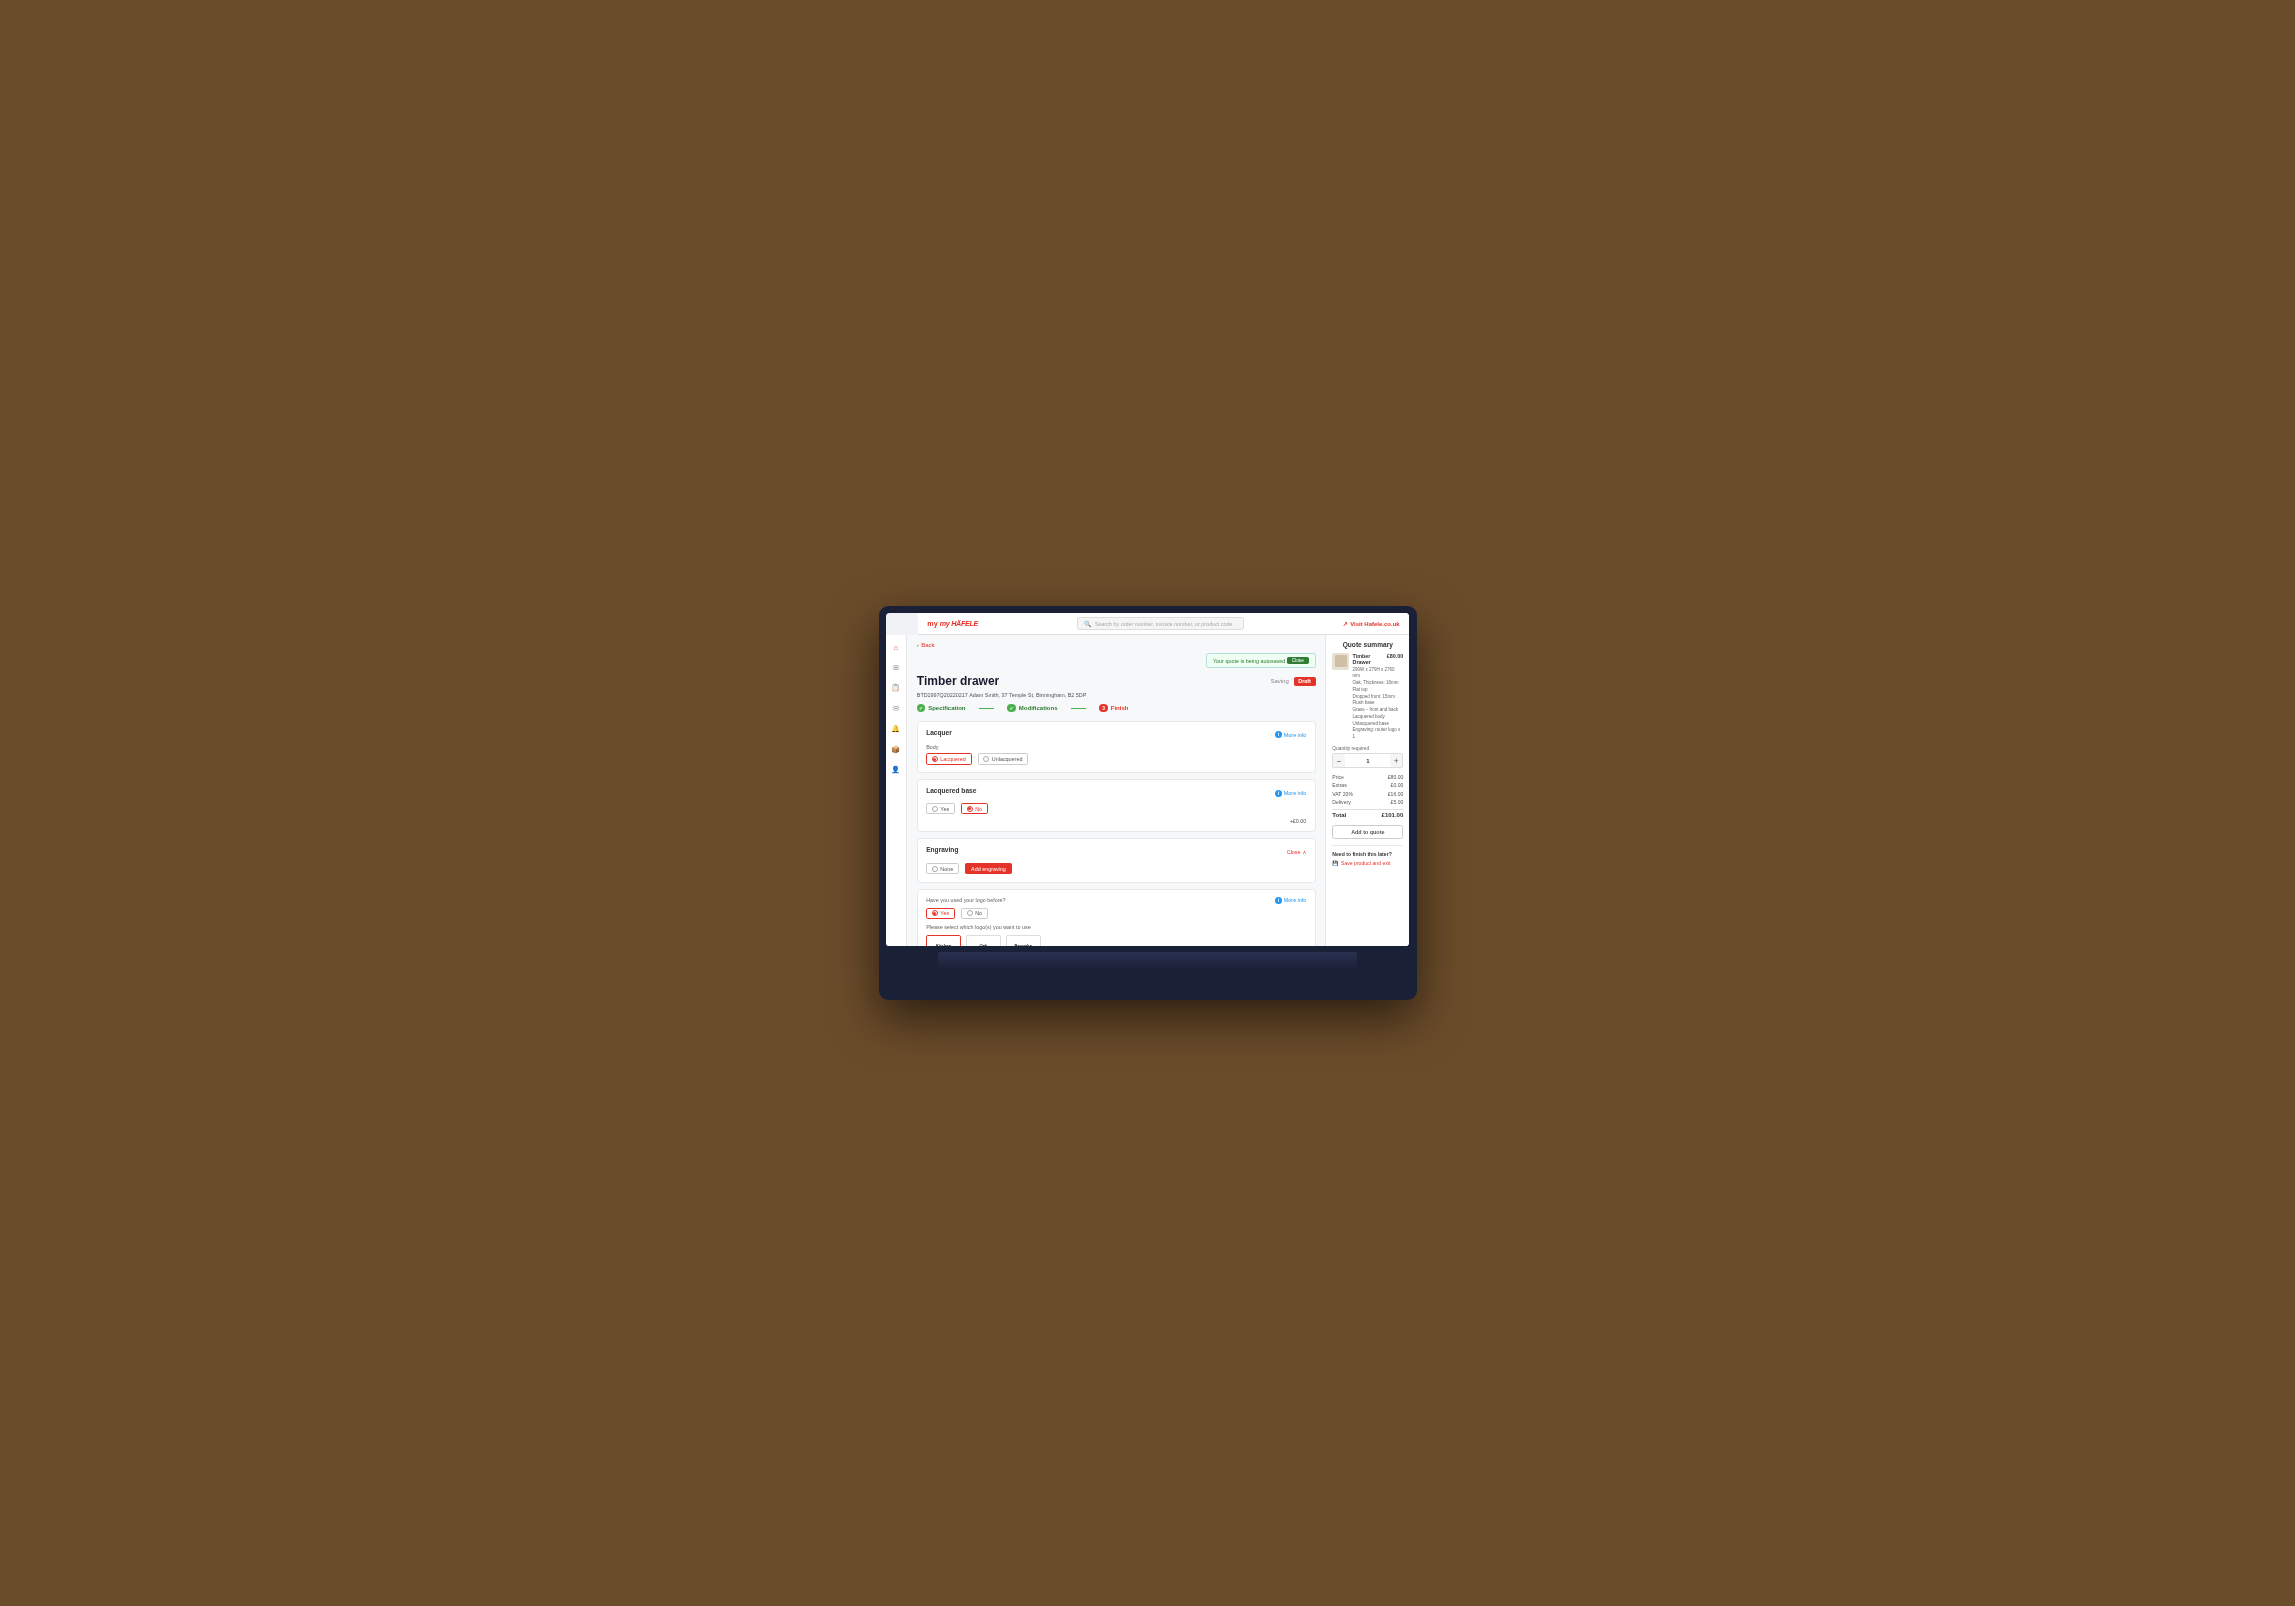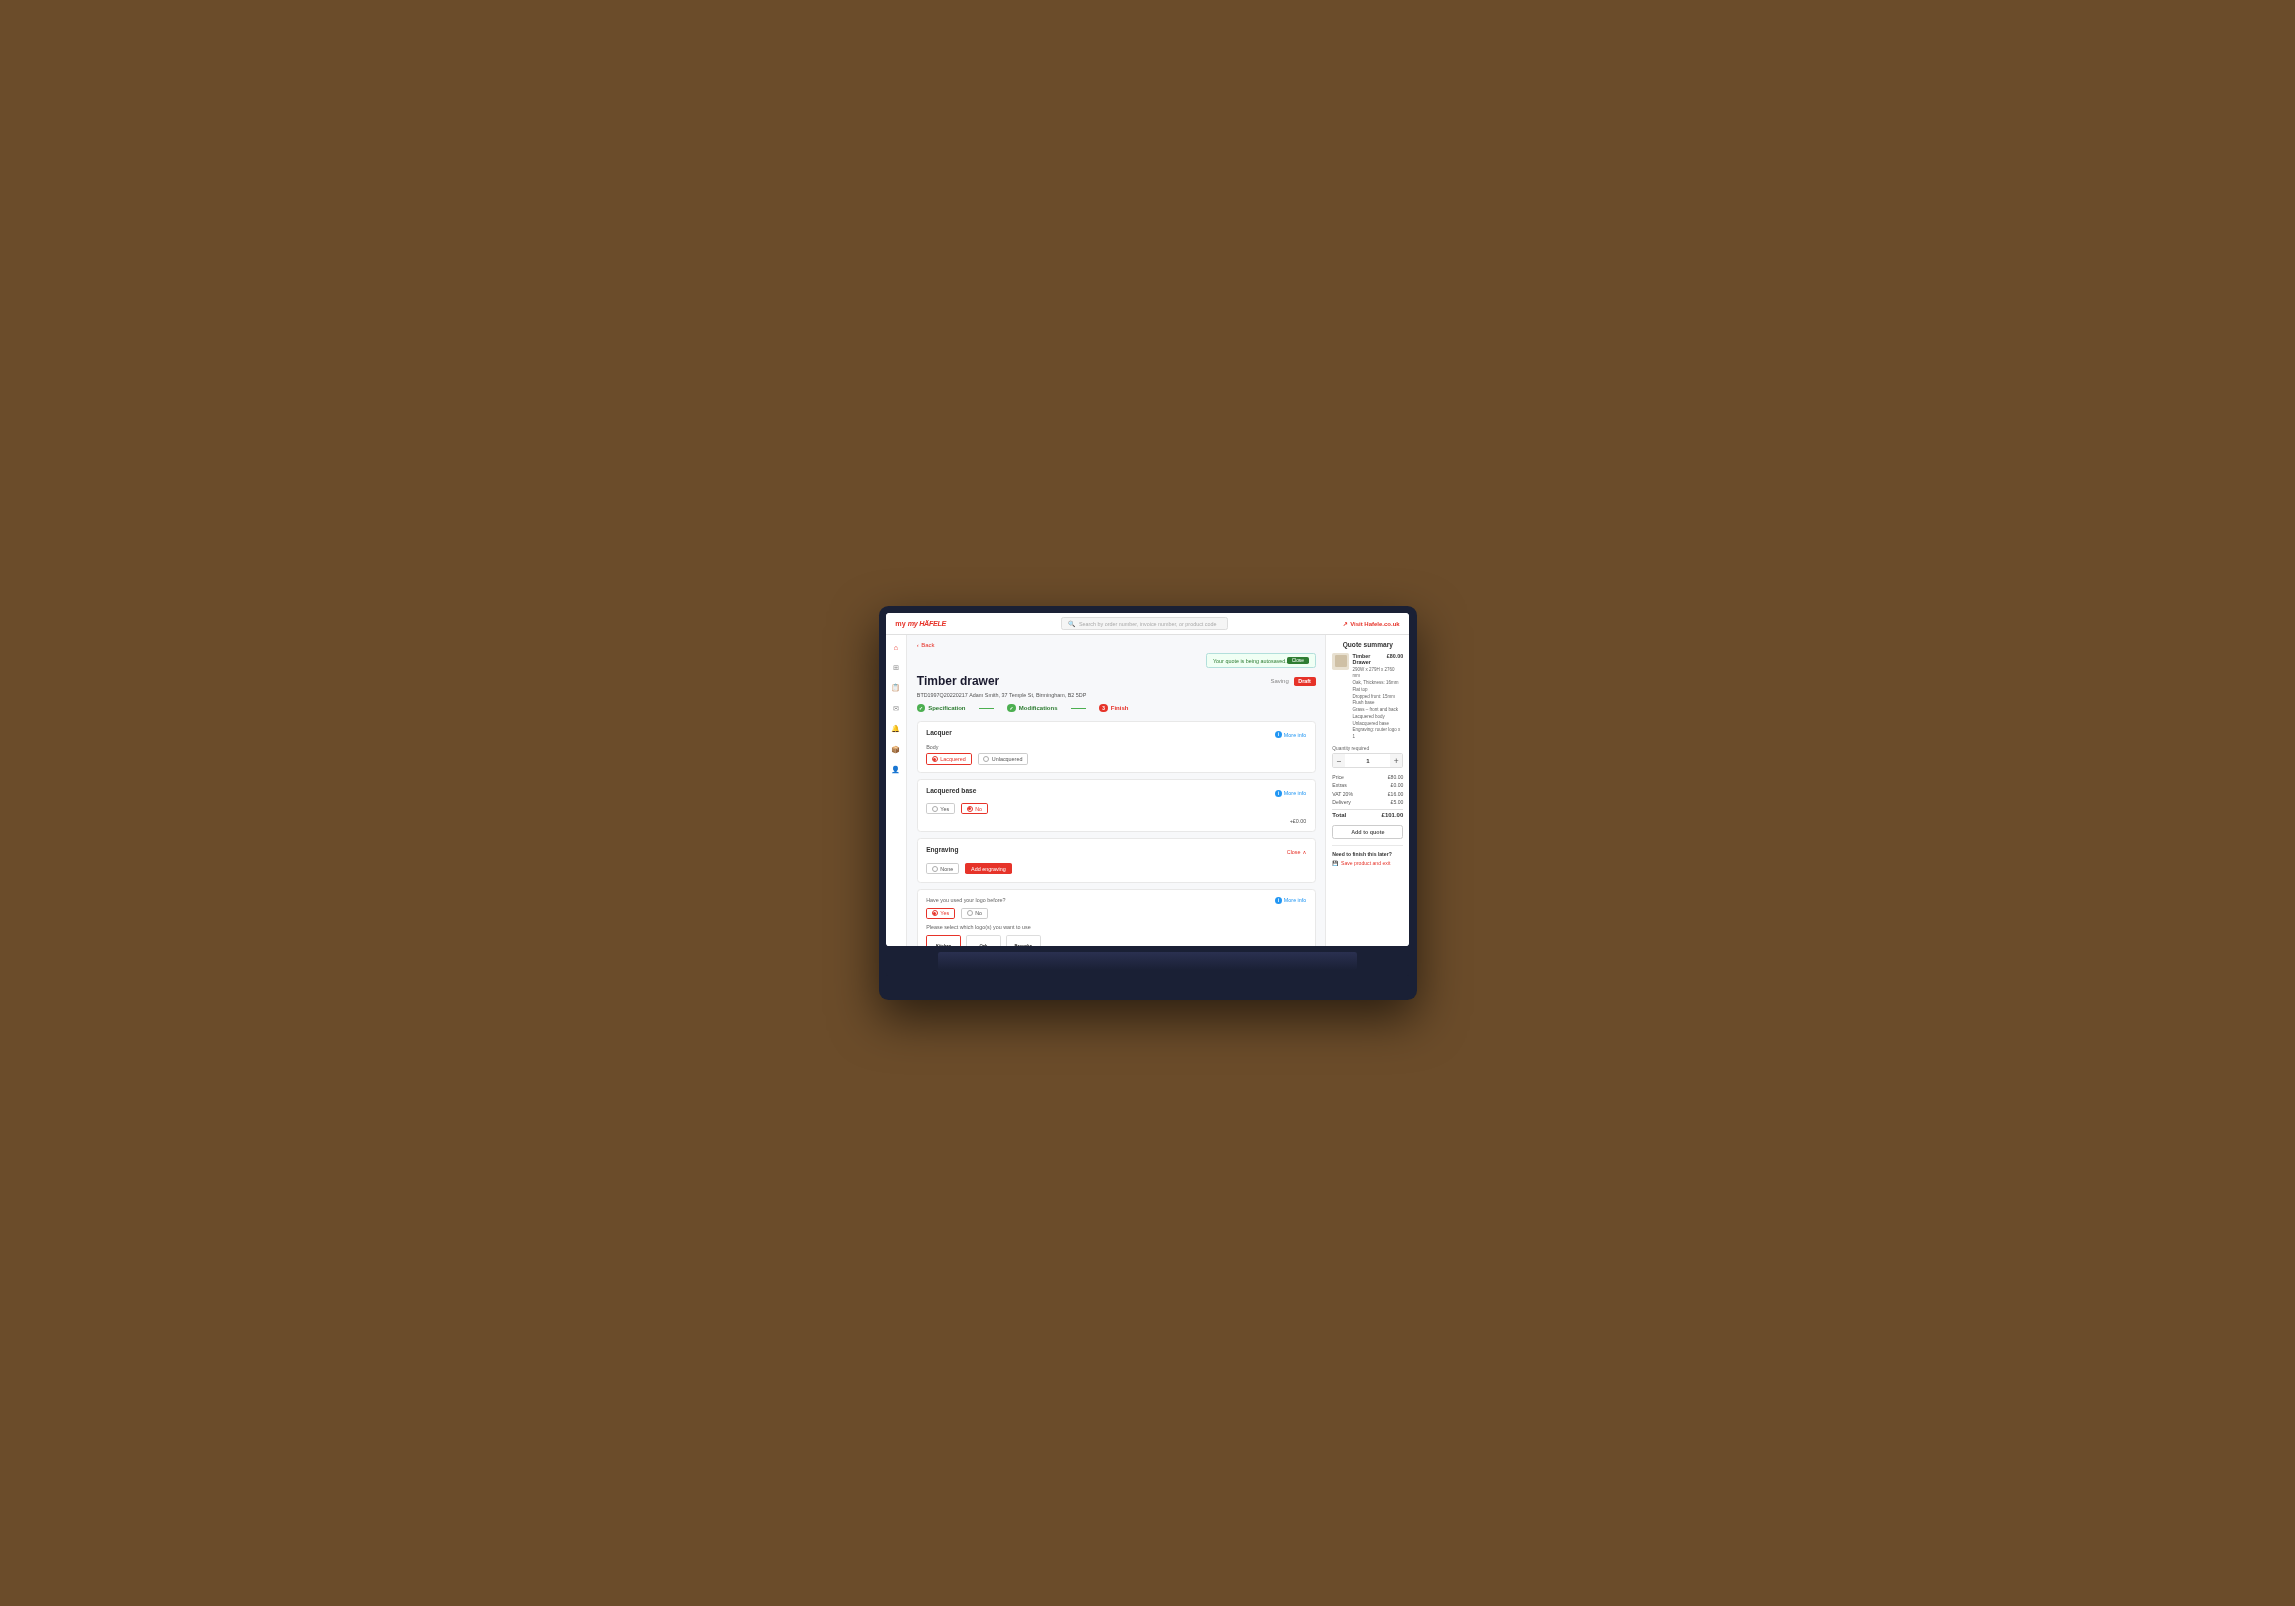"my my HÄFELE" .top-bar { margin-left: none -> 32px }
